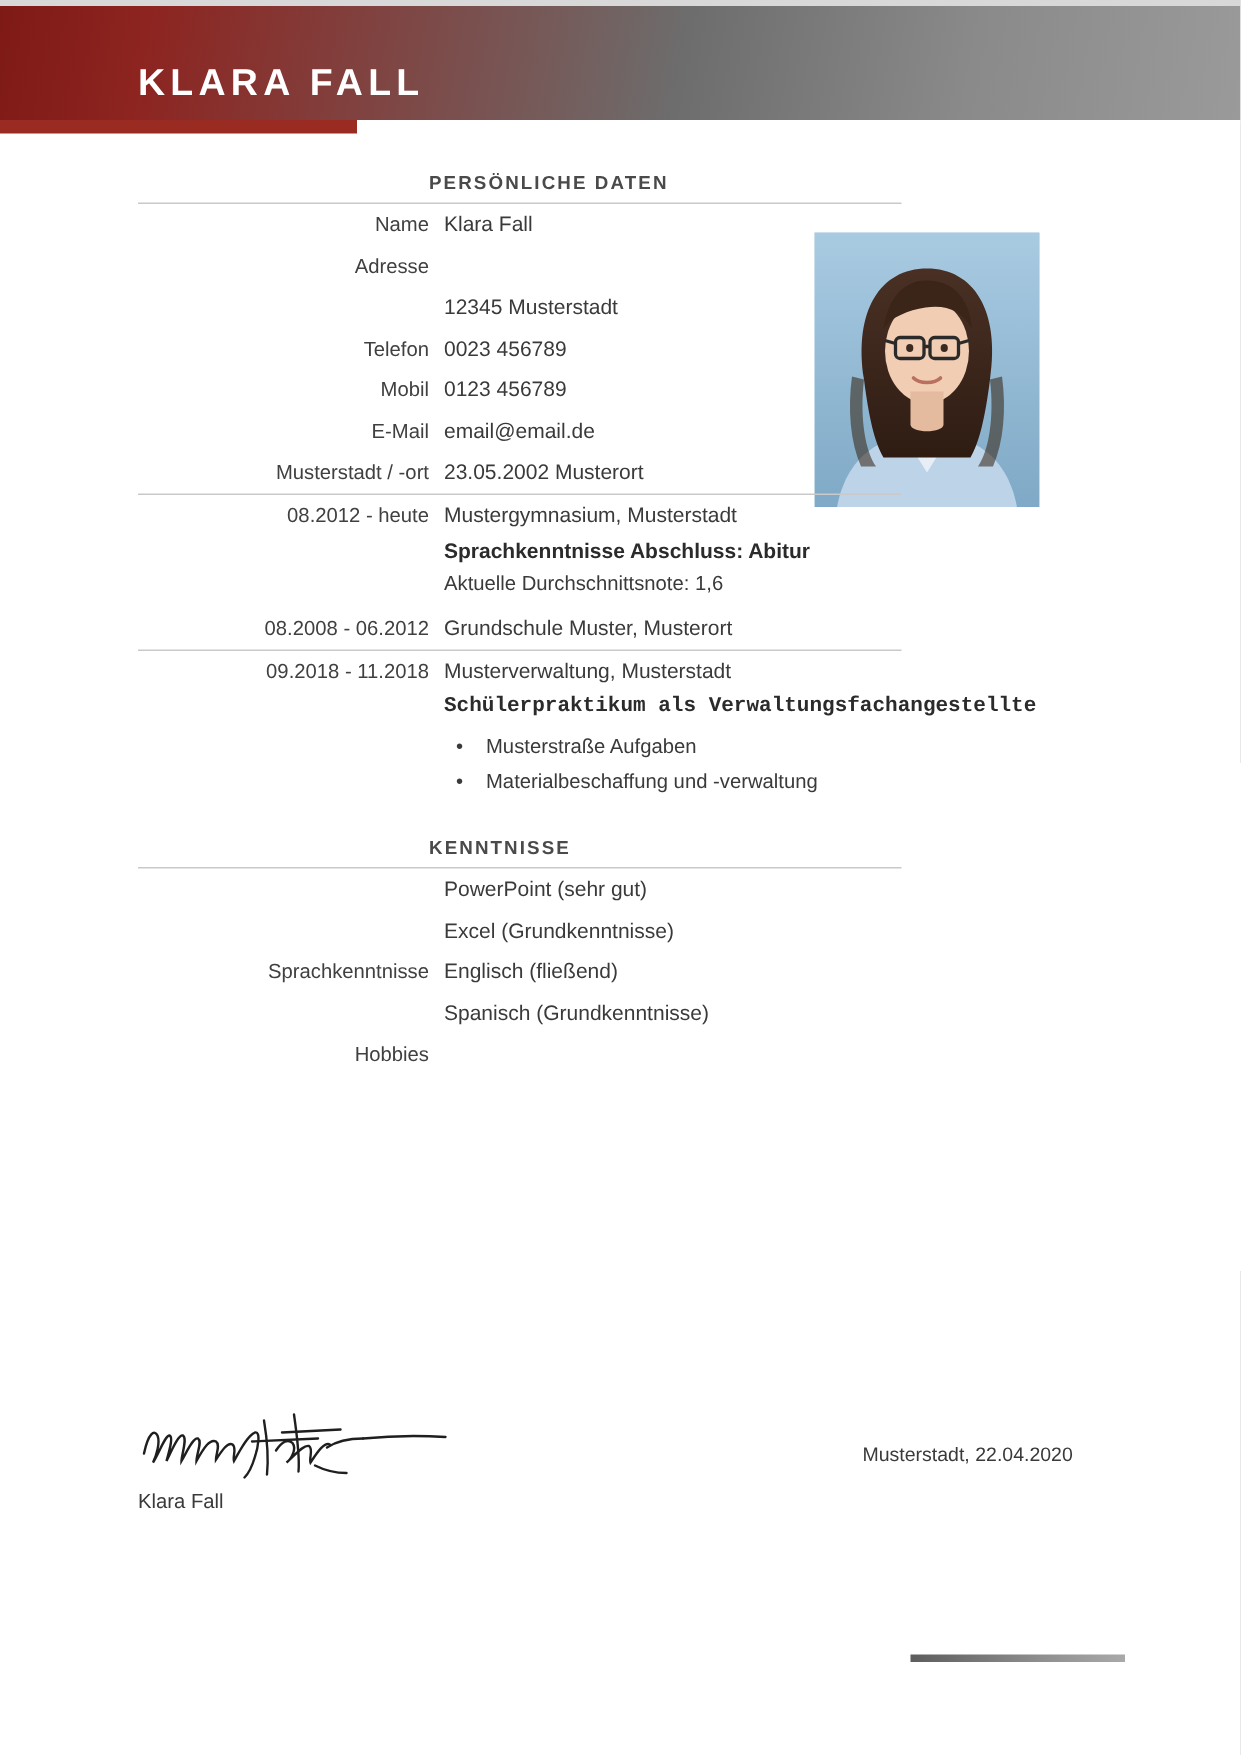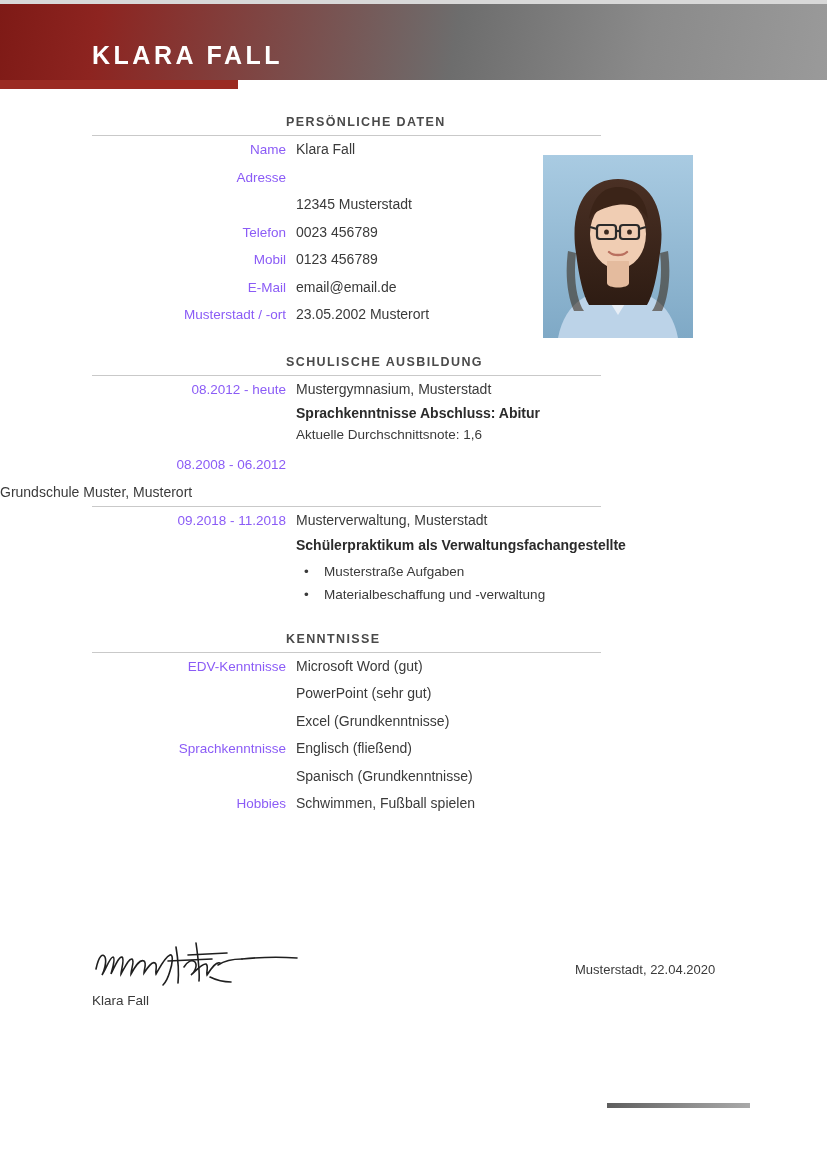"Name" .row-label { color: #8b5cf6 -> #404040 }
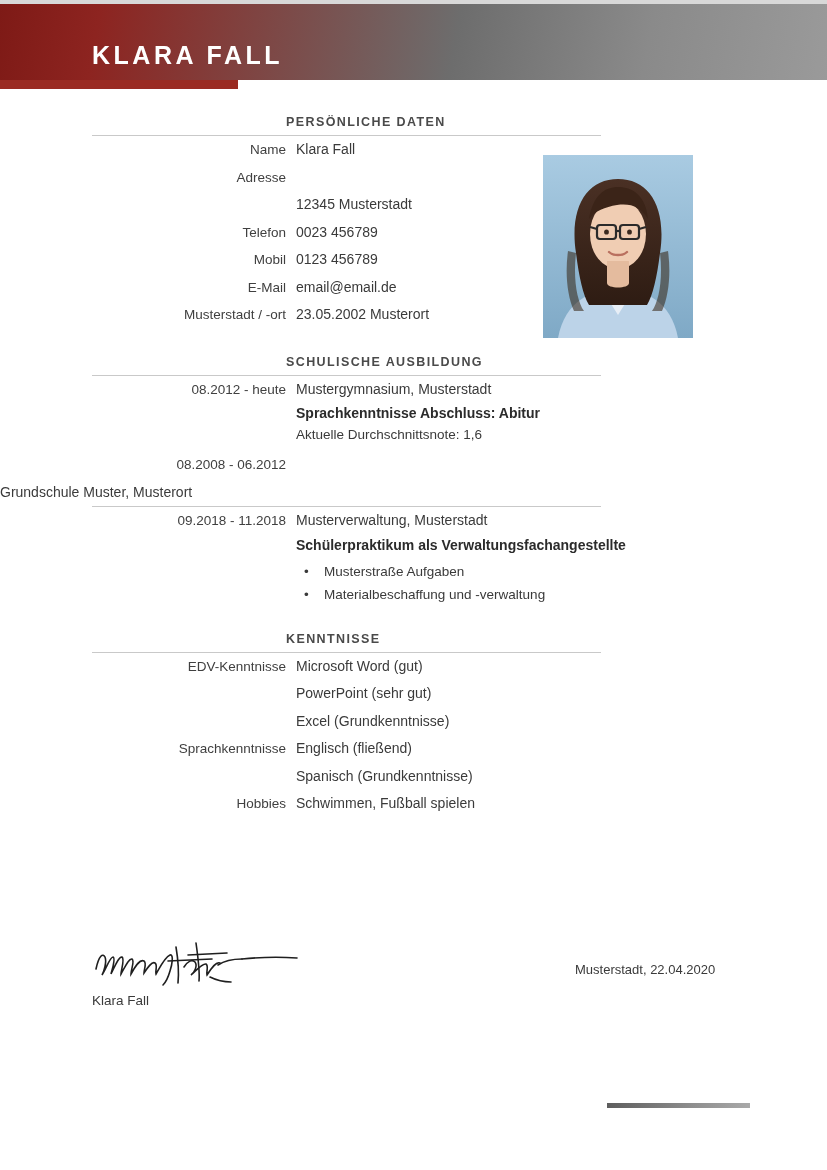"SCHULISCHE AUSBILDUNG" div.section-title { html: <div>Schulische Ausbildung</div> -> none }
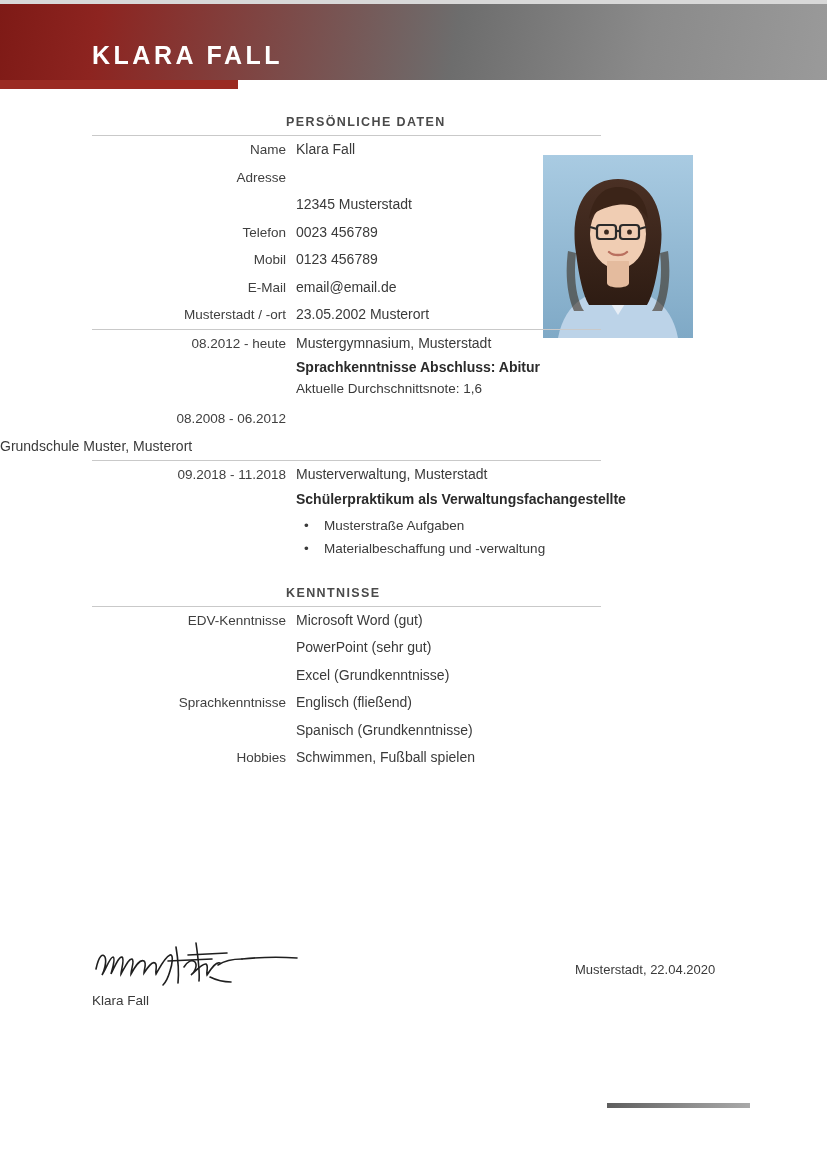"08.2008 - 06.2012" div.row { flex-direction: column -> none }
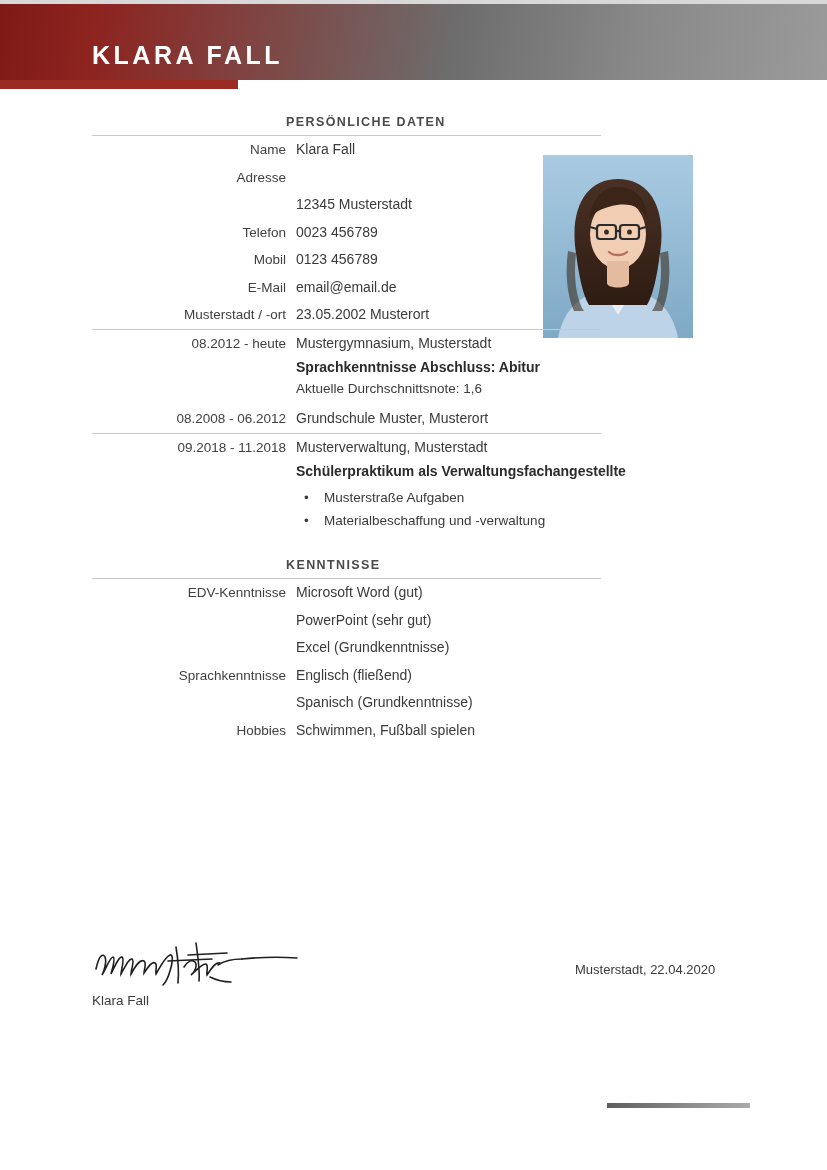"Schülerpraktikum als" div.row-value { font-family: none -> Liberation Mono, monospace }
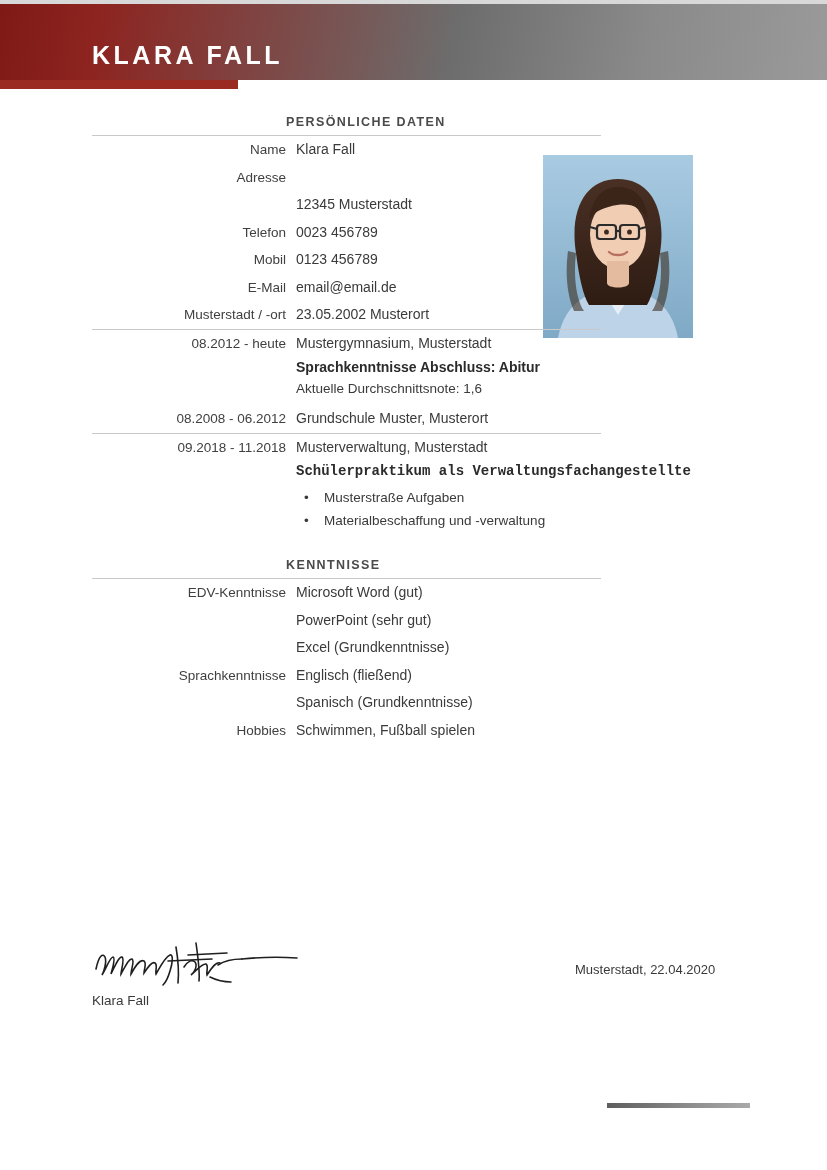"EDV-Kenntnisse" div.row { html: <div> <div>EDV-Kenntnisse</div> <div>Microsoft Word (gut)</div> </div> -> none }
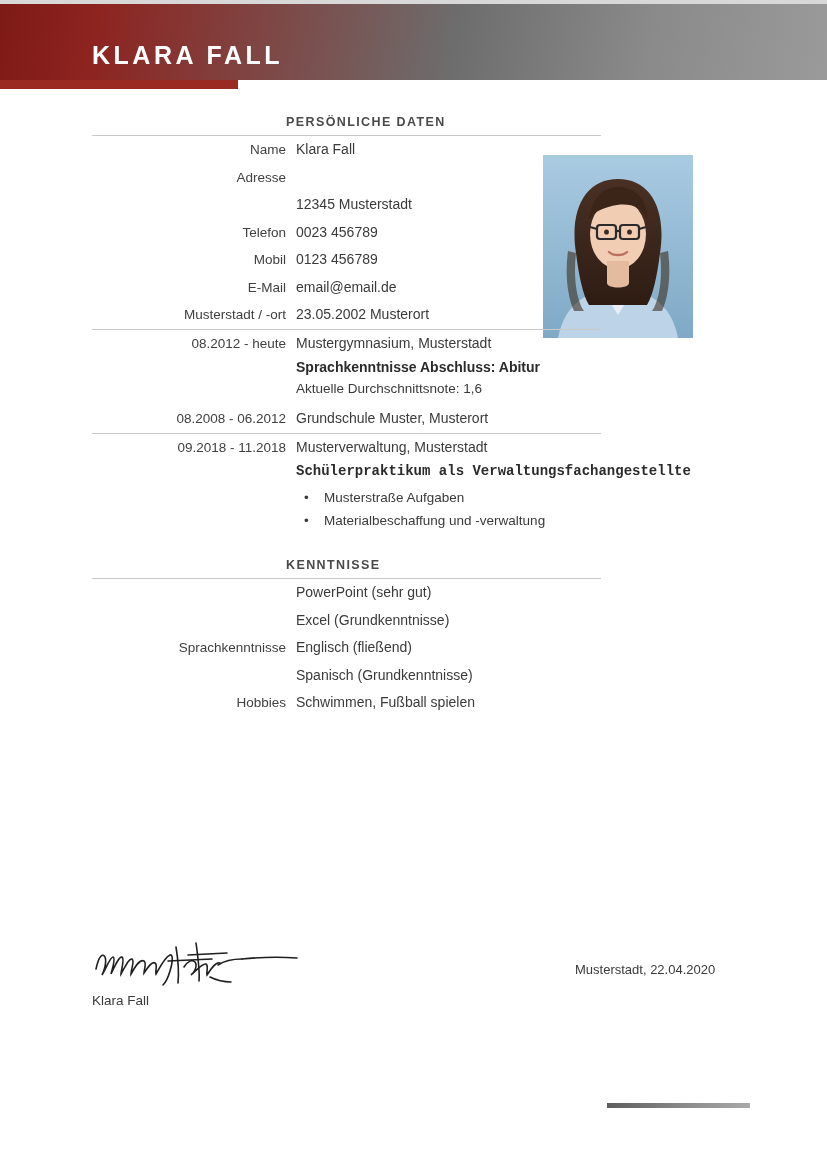"Schwimmen, Fußball spielen" div.row-value { html: <div>Schwimmen, Fußball spielen</div> -> none }
